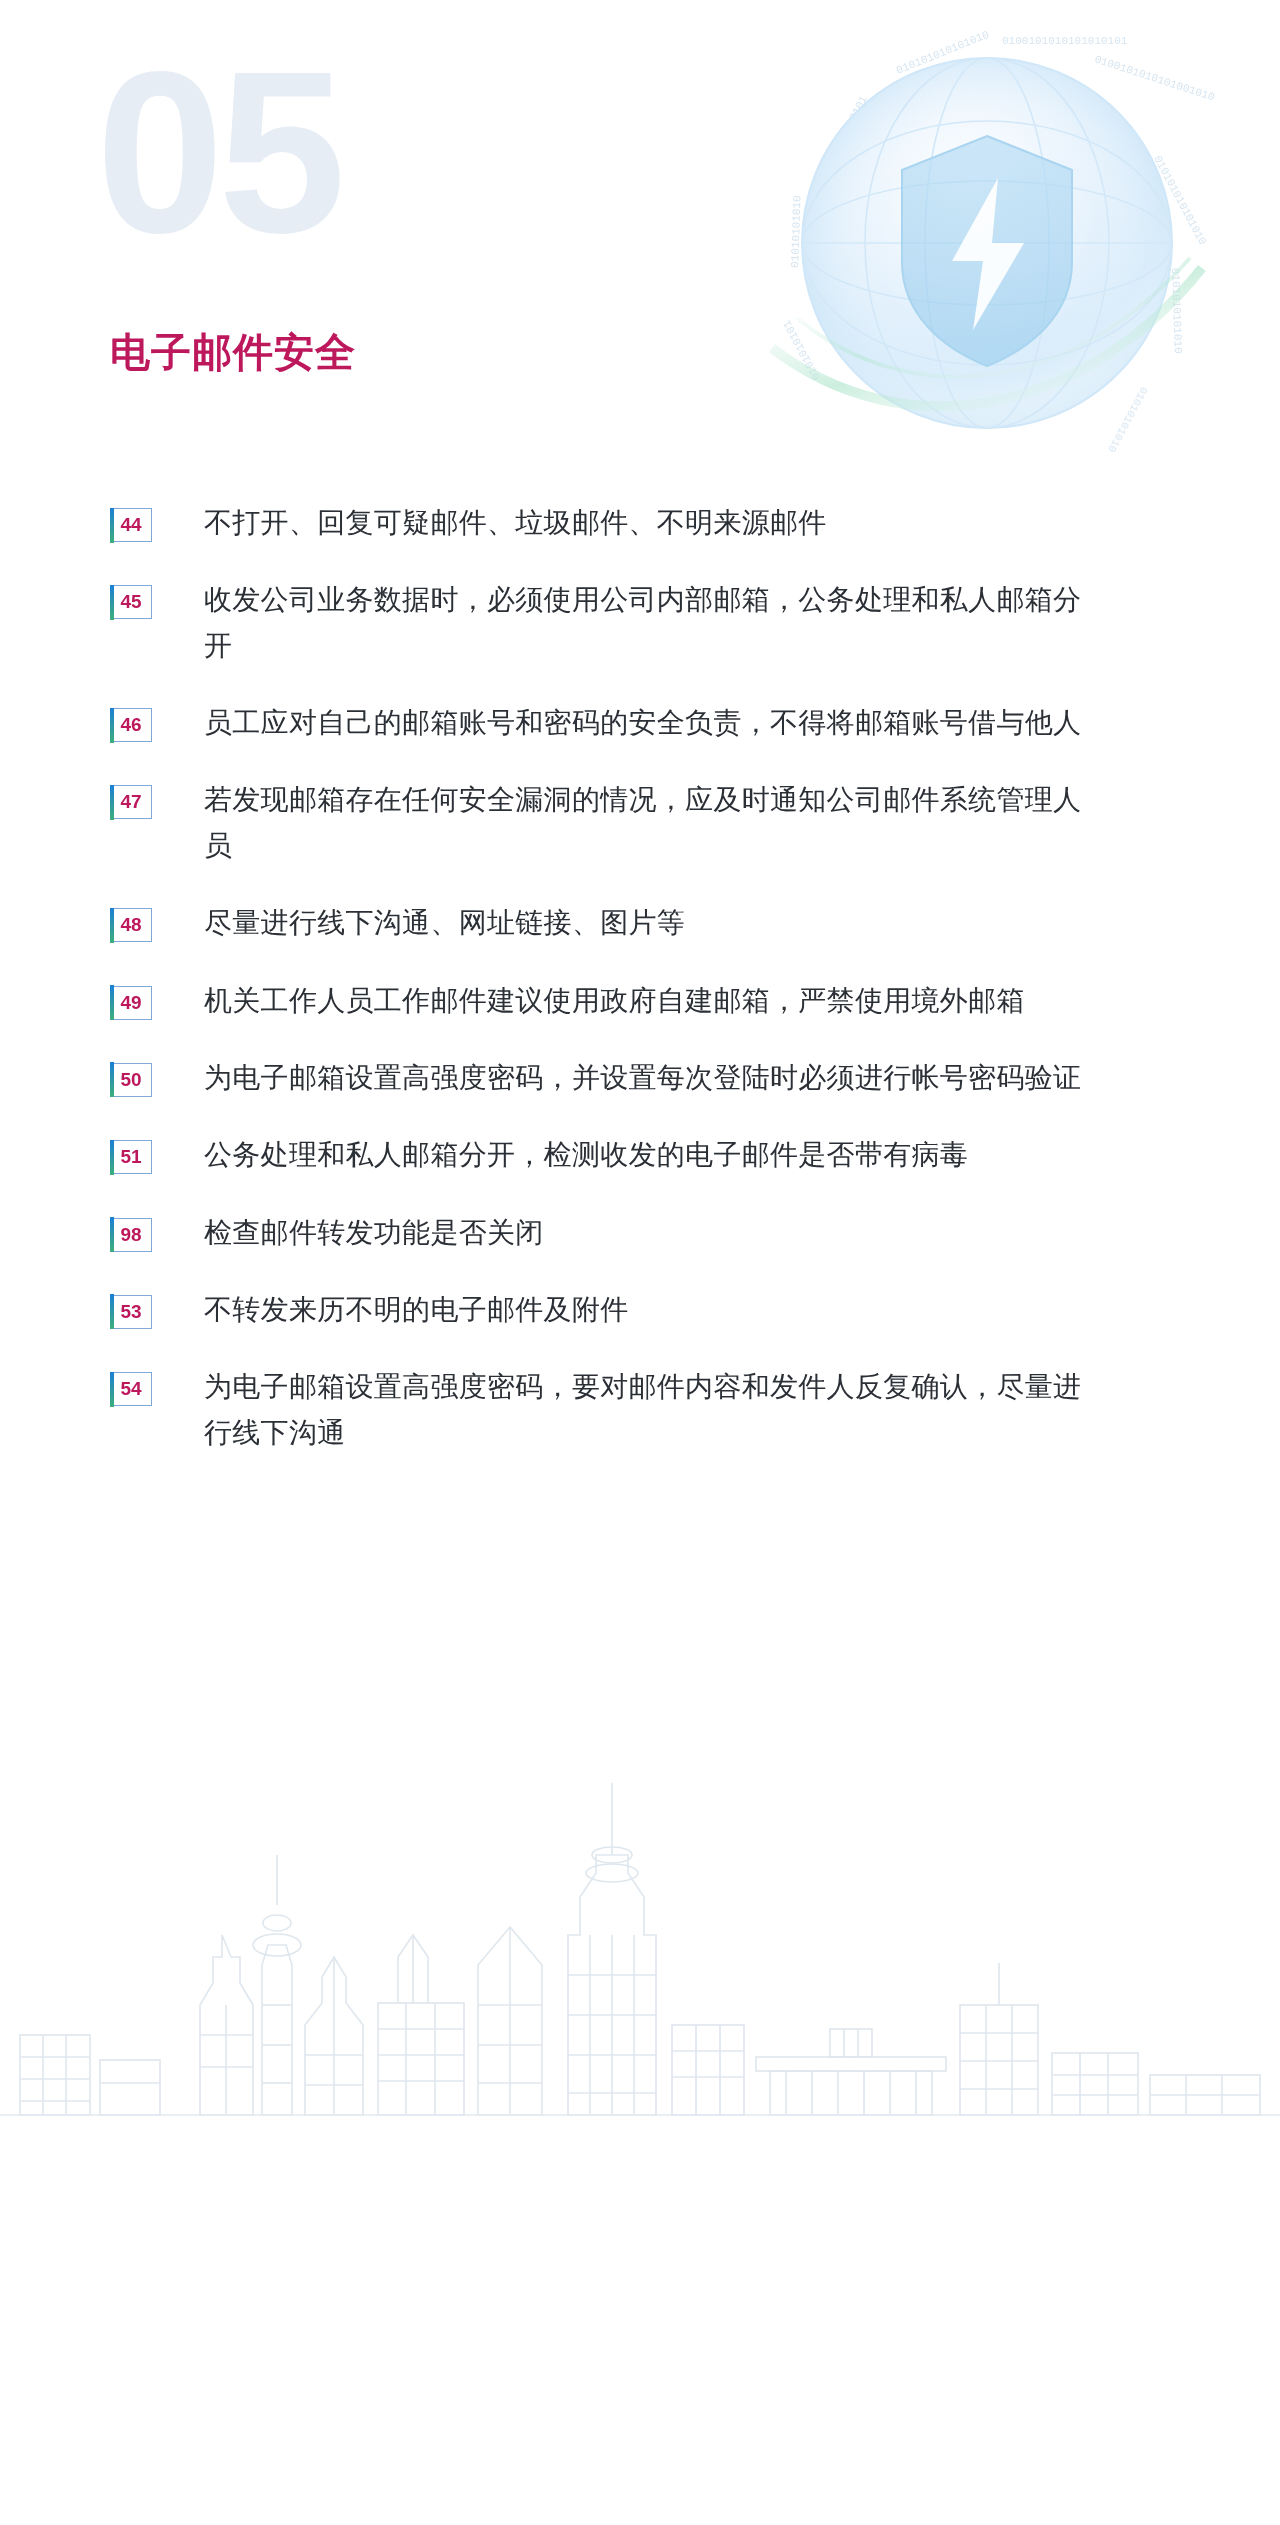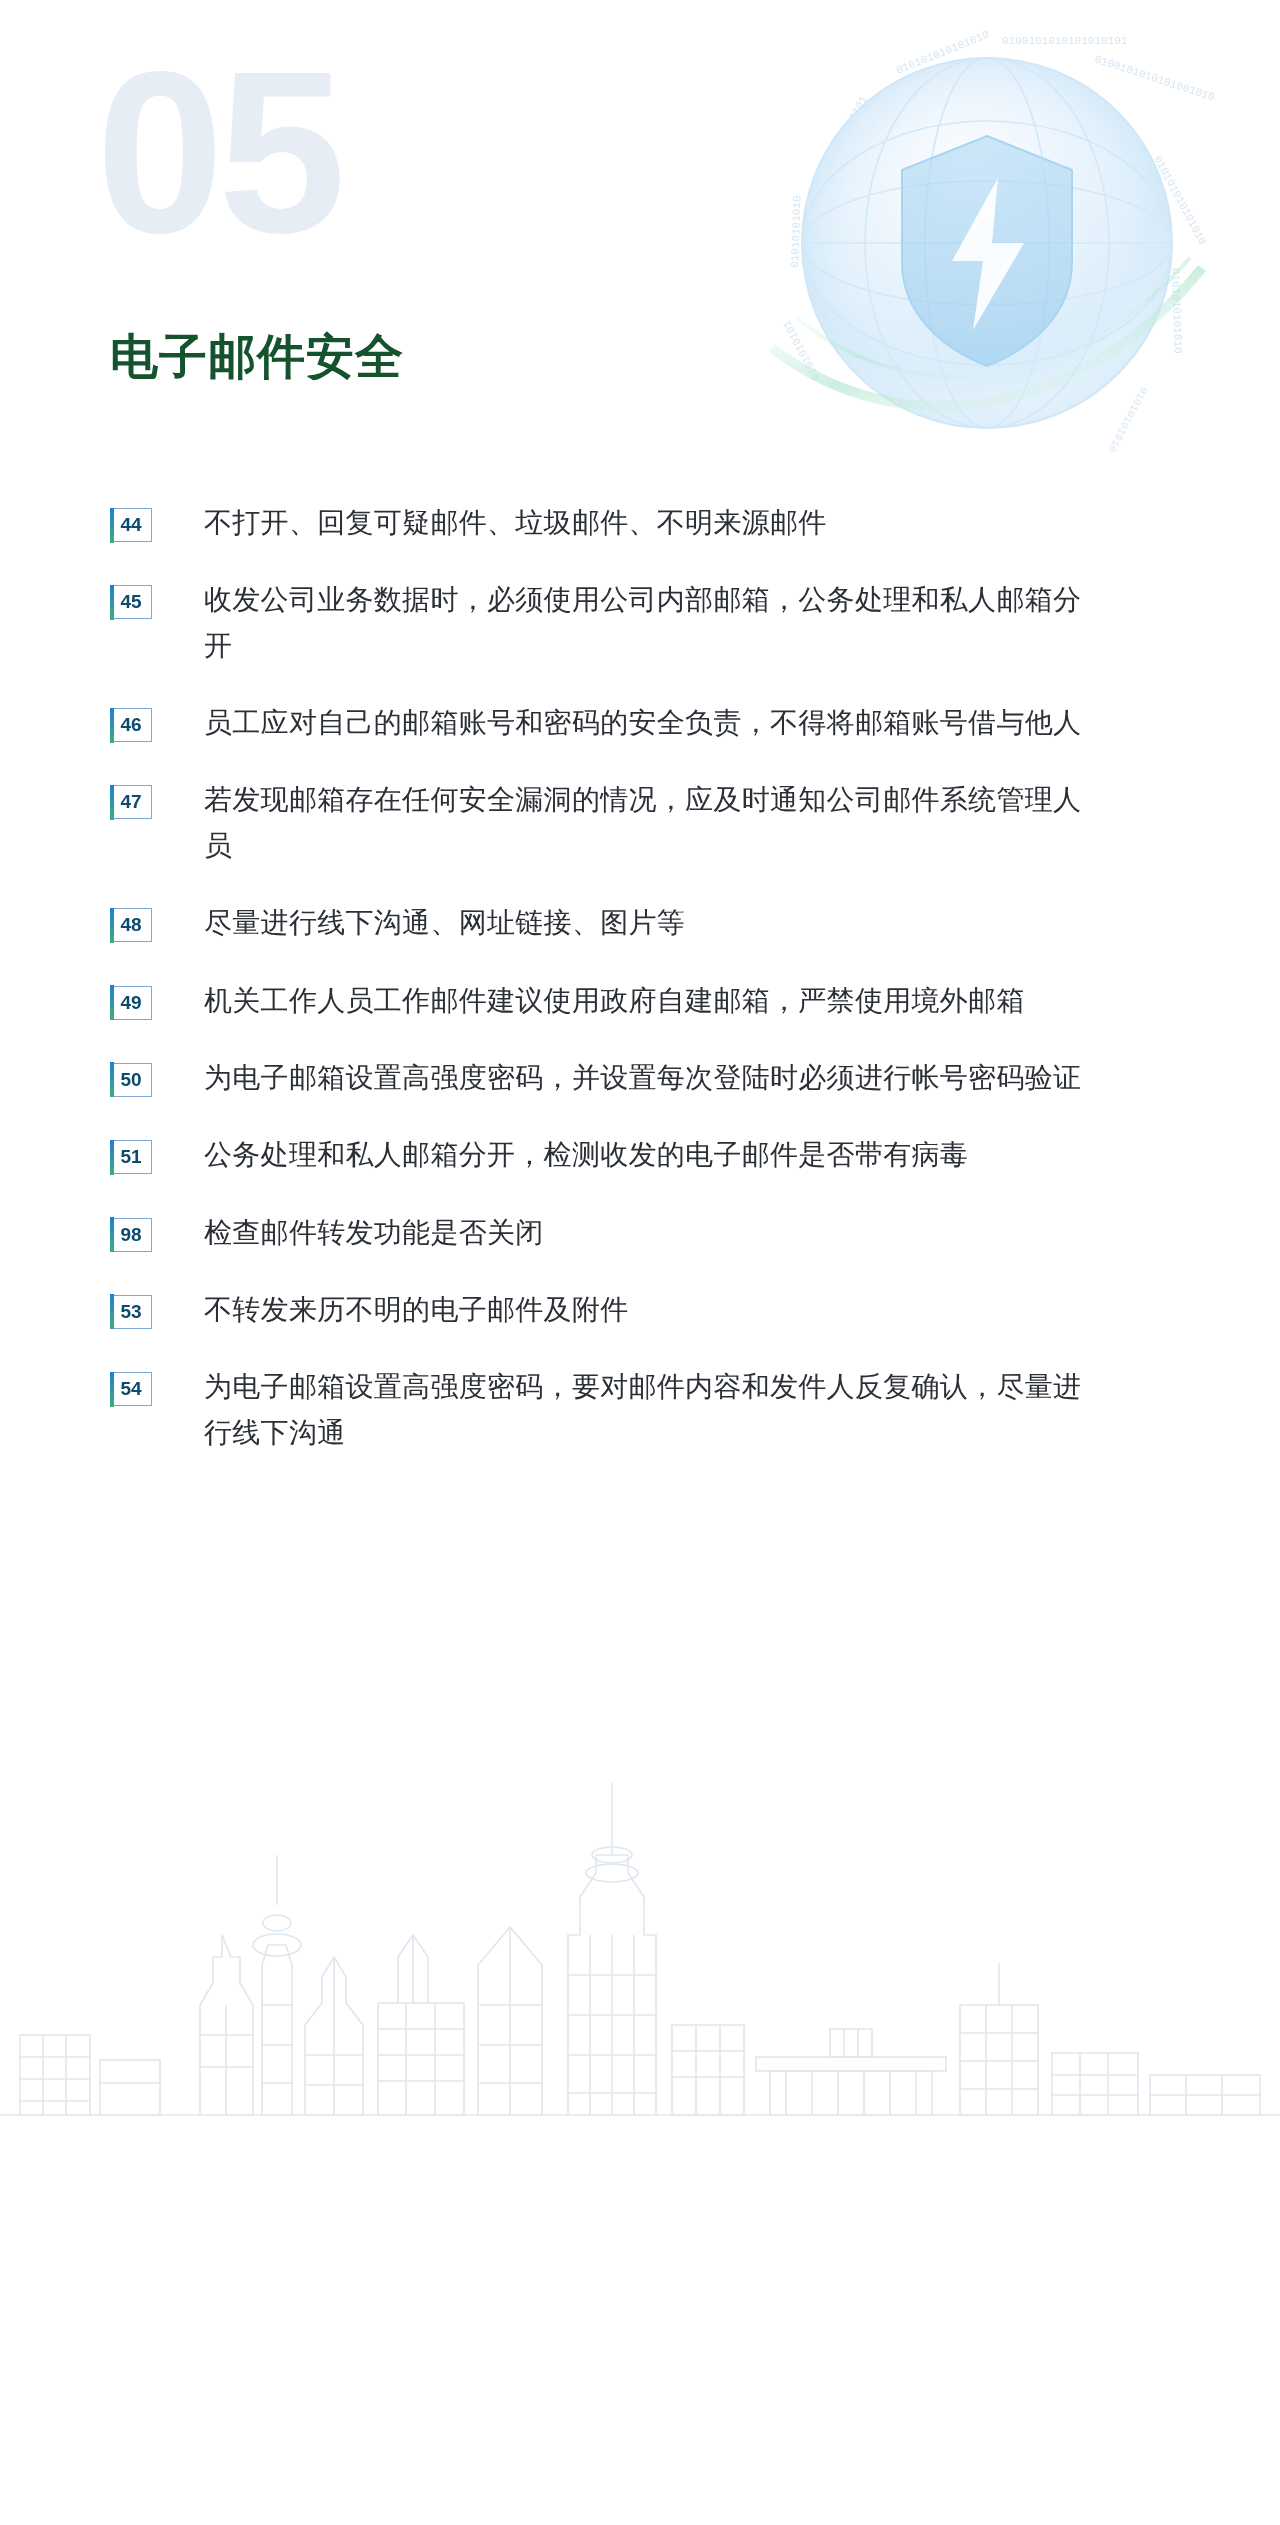"电子邮件安全" .section-title { color: #14532d -> #be185d; font-size: 48px -> 40px }
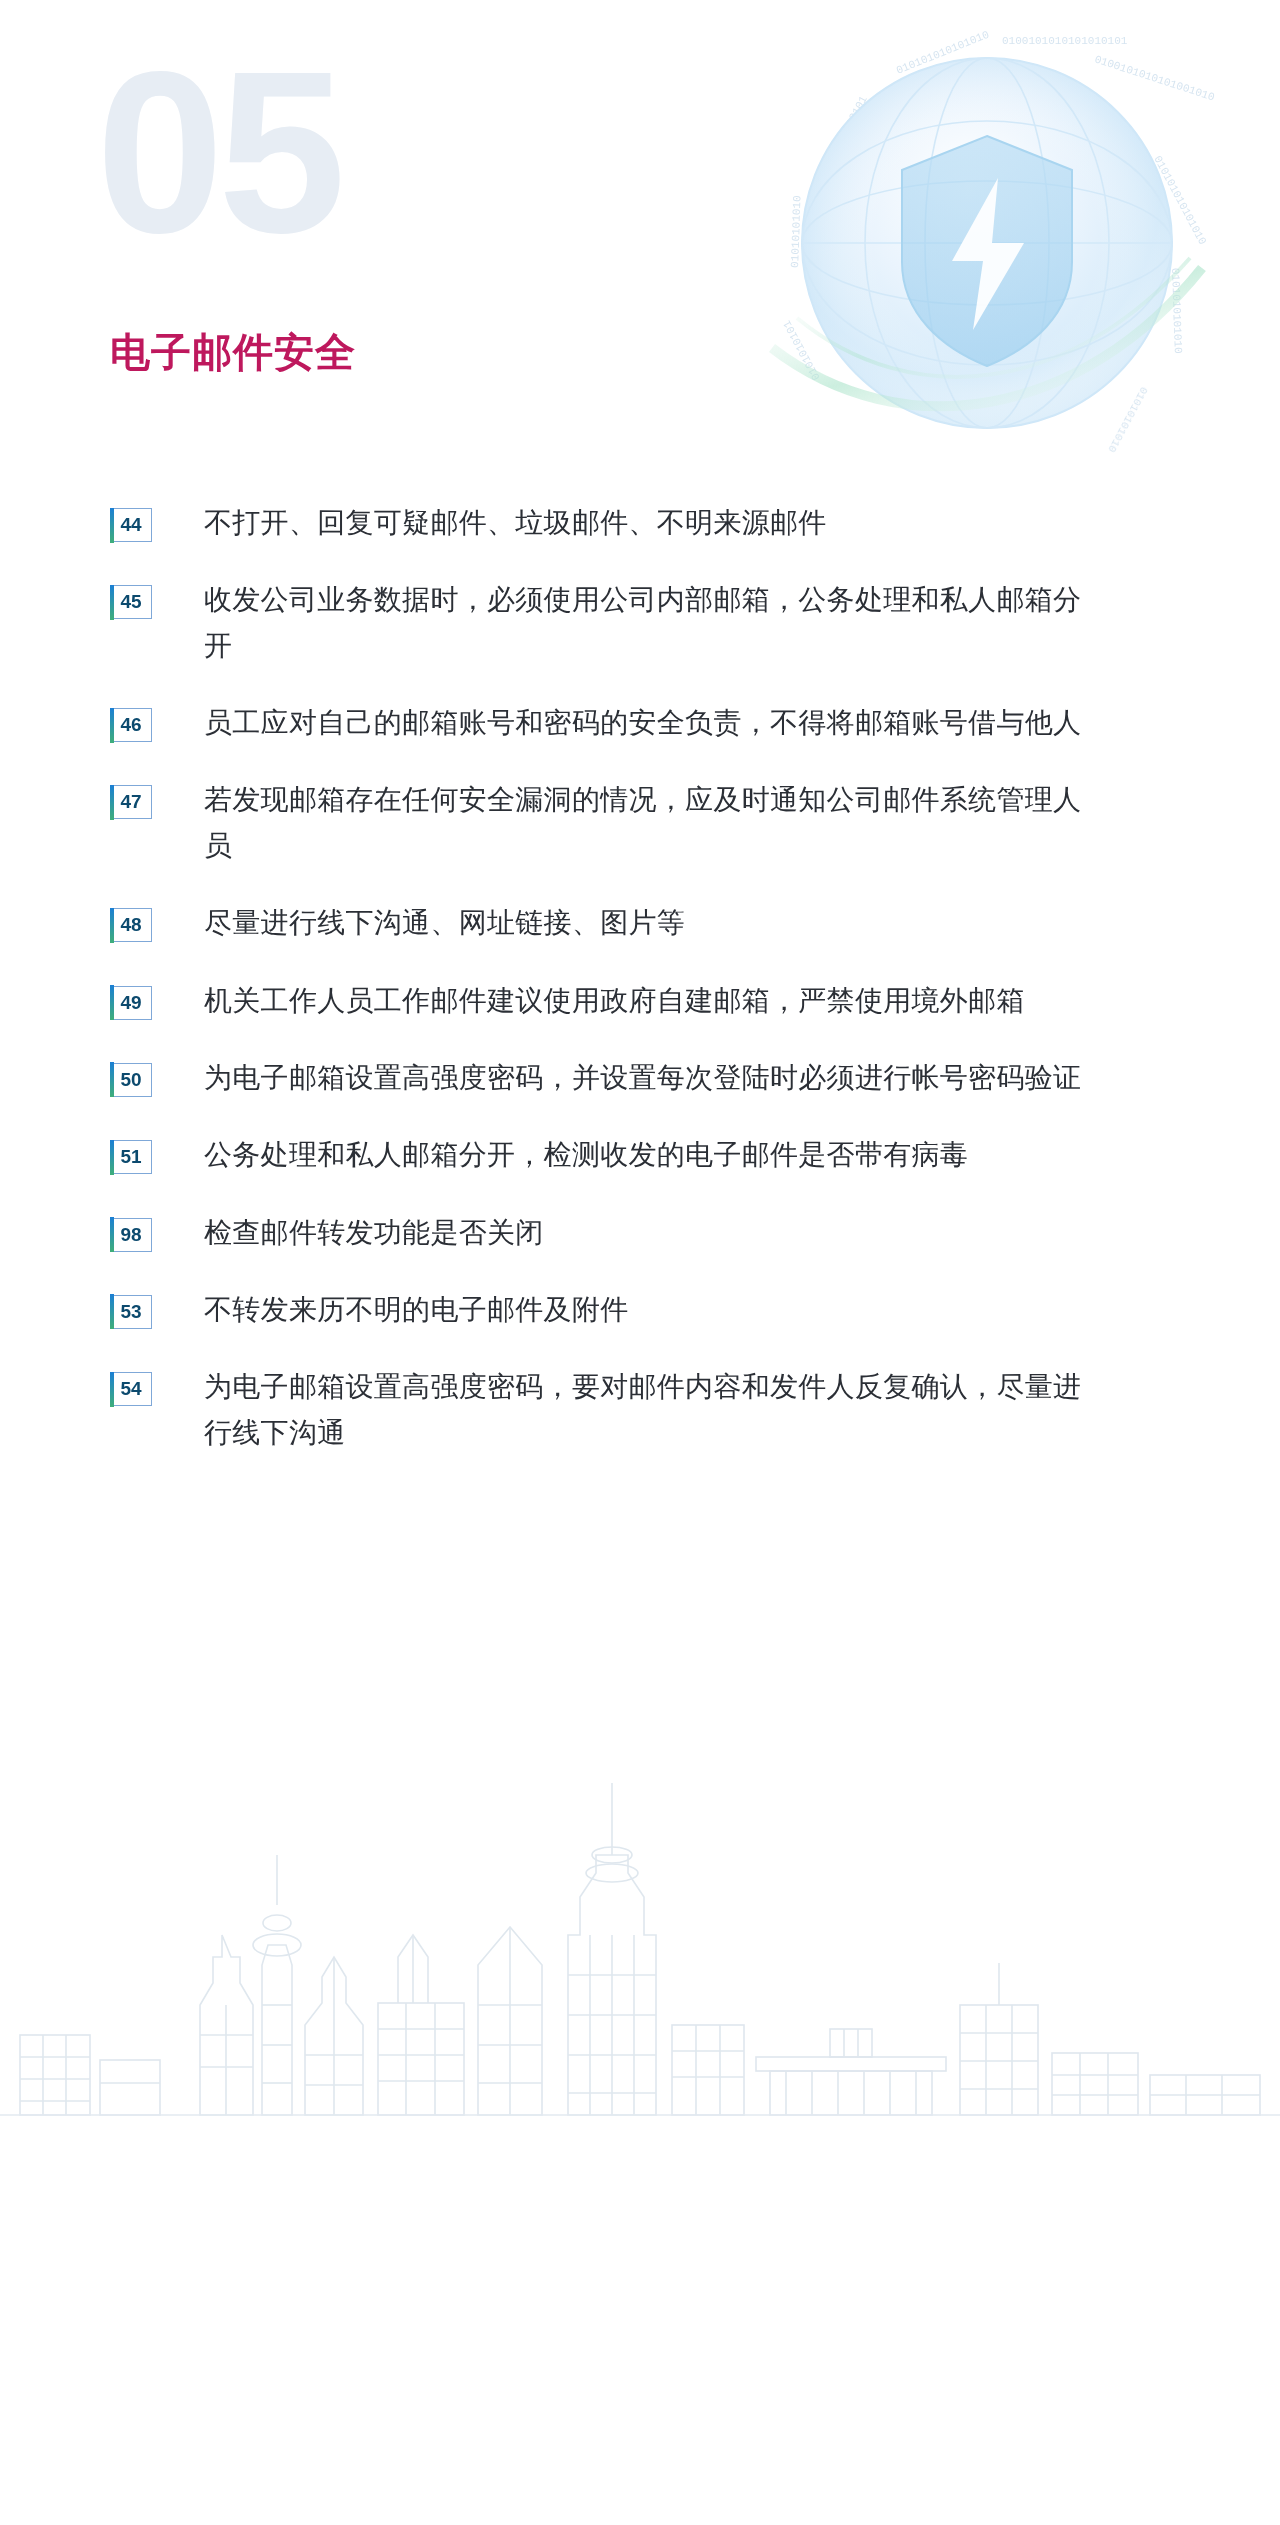"44" .num-badge { color: #0c4a6e -> #be185d }
